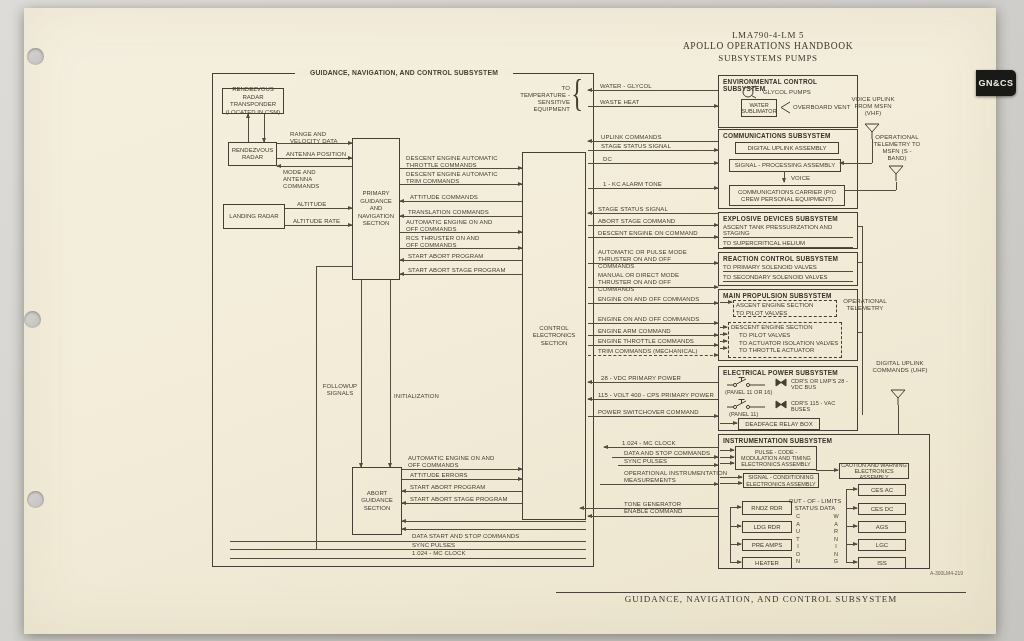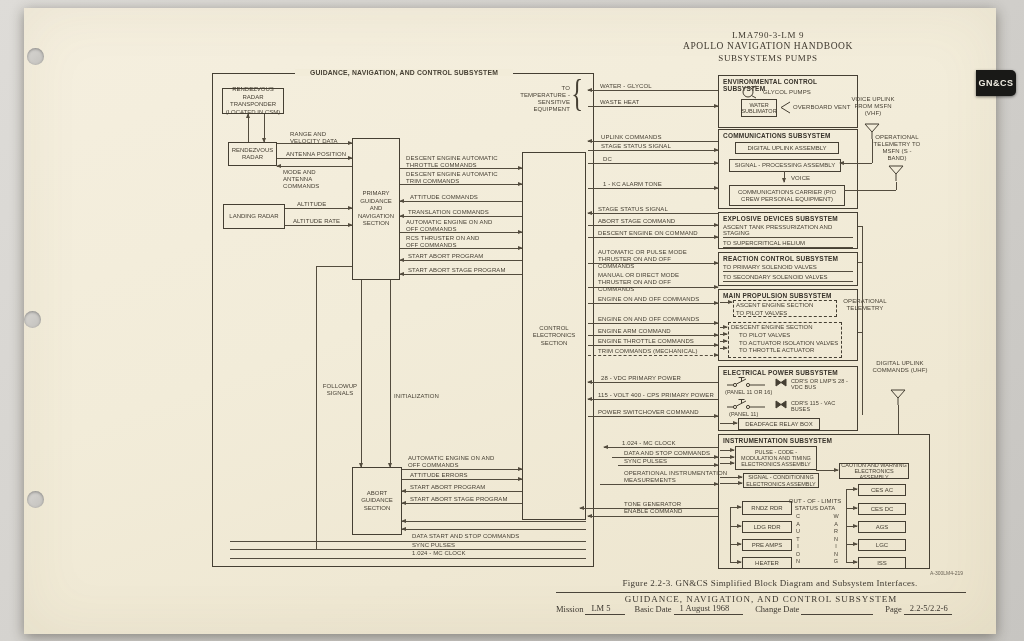"LMA790-3-LM 9" div.hdr { text: LMA790-3-LM 9 -> LMA790-4-LM 5 }
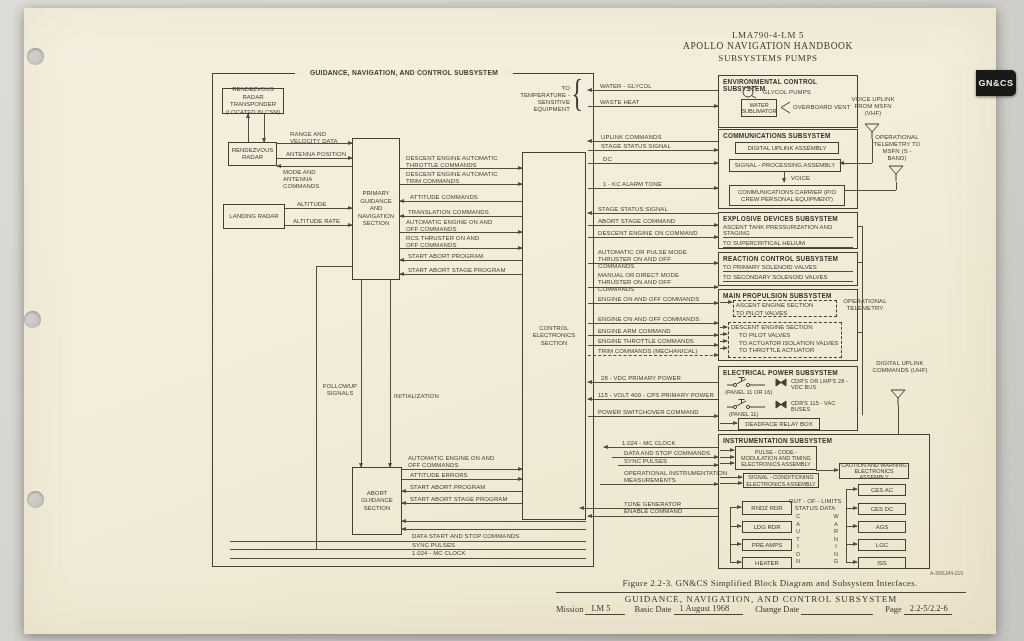"APOLLO NAVIGATION HANDBOOK" div.hdr { text: NAVIGATION -> OPERATIONS }
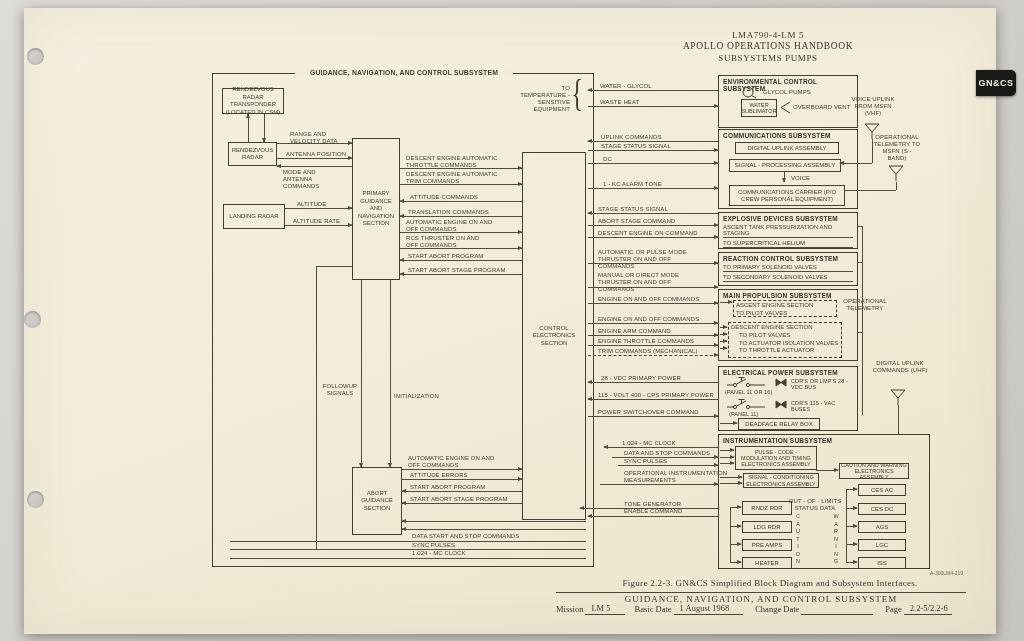"Figure 2.2-3. GN&CS Simplified Block" div.cap { html: <div>Figure 2.2-3. GN&amp;CS Simplified Block Diagram and Subsystem Interfaces.</div> -> none }
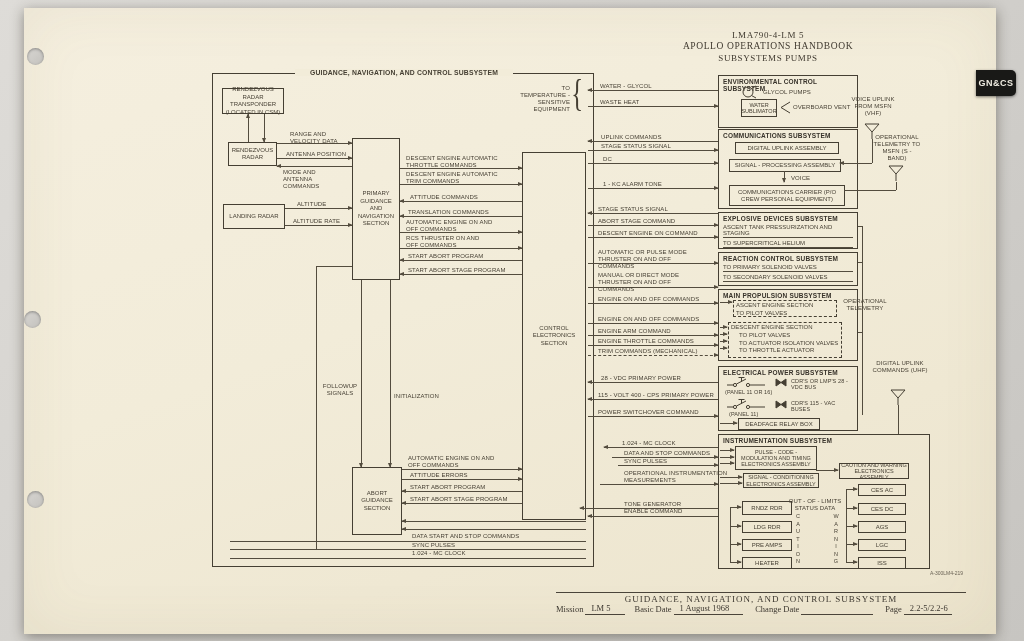"Mission" div.frow { html: <div> <span>Mission</span> <span>LM 5</span> <span>Basic Date</span> <span>1 August 1968</span> <span>Change Date</span> <span></span> <span>Page</span> <span>2.2-5/2.2-6</span> </div> -> none }
